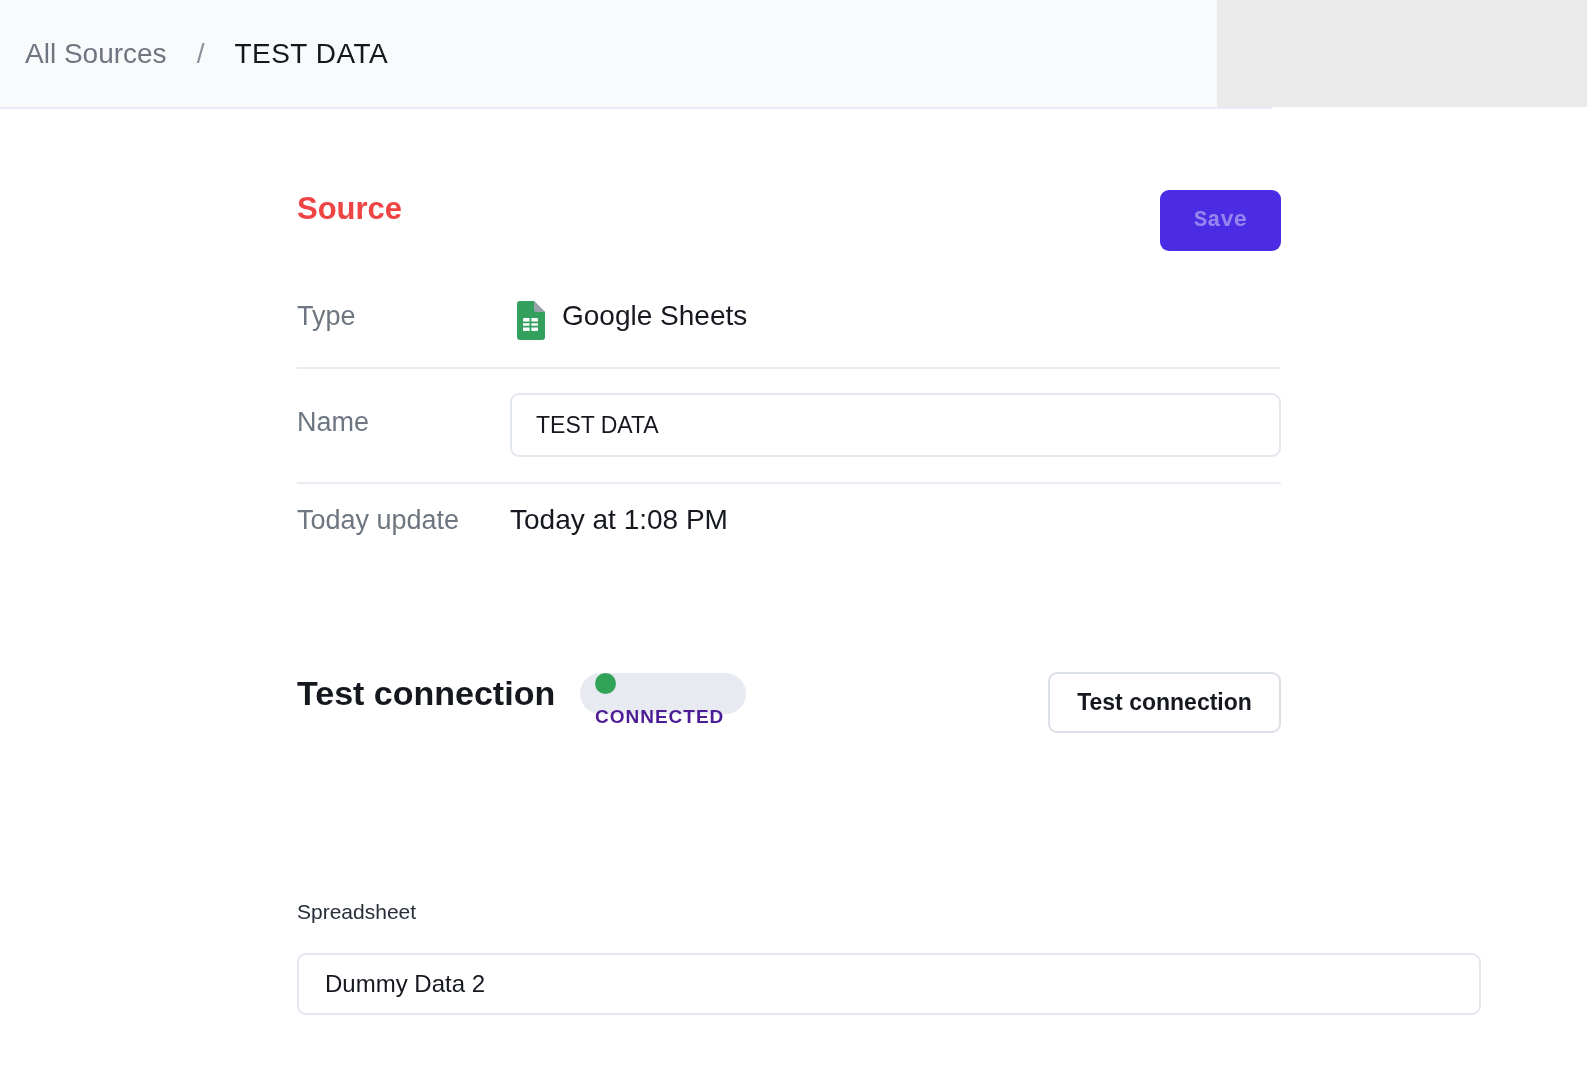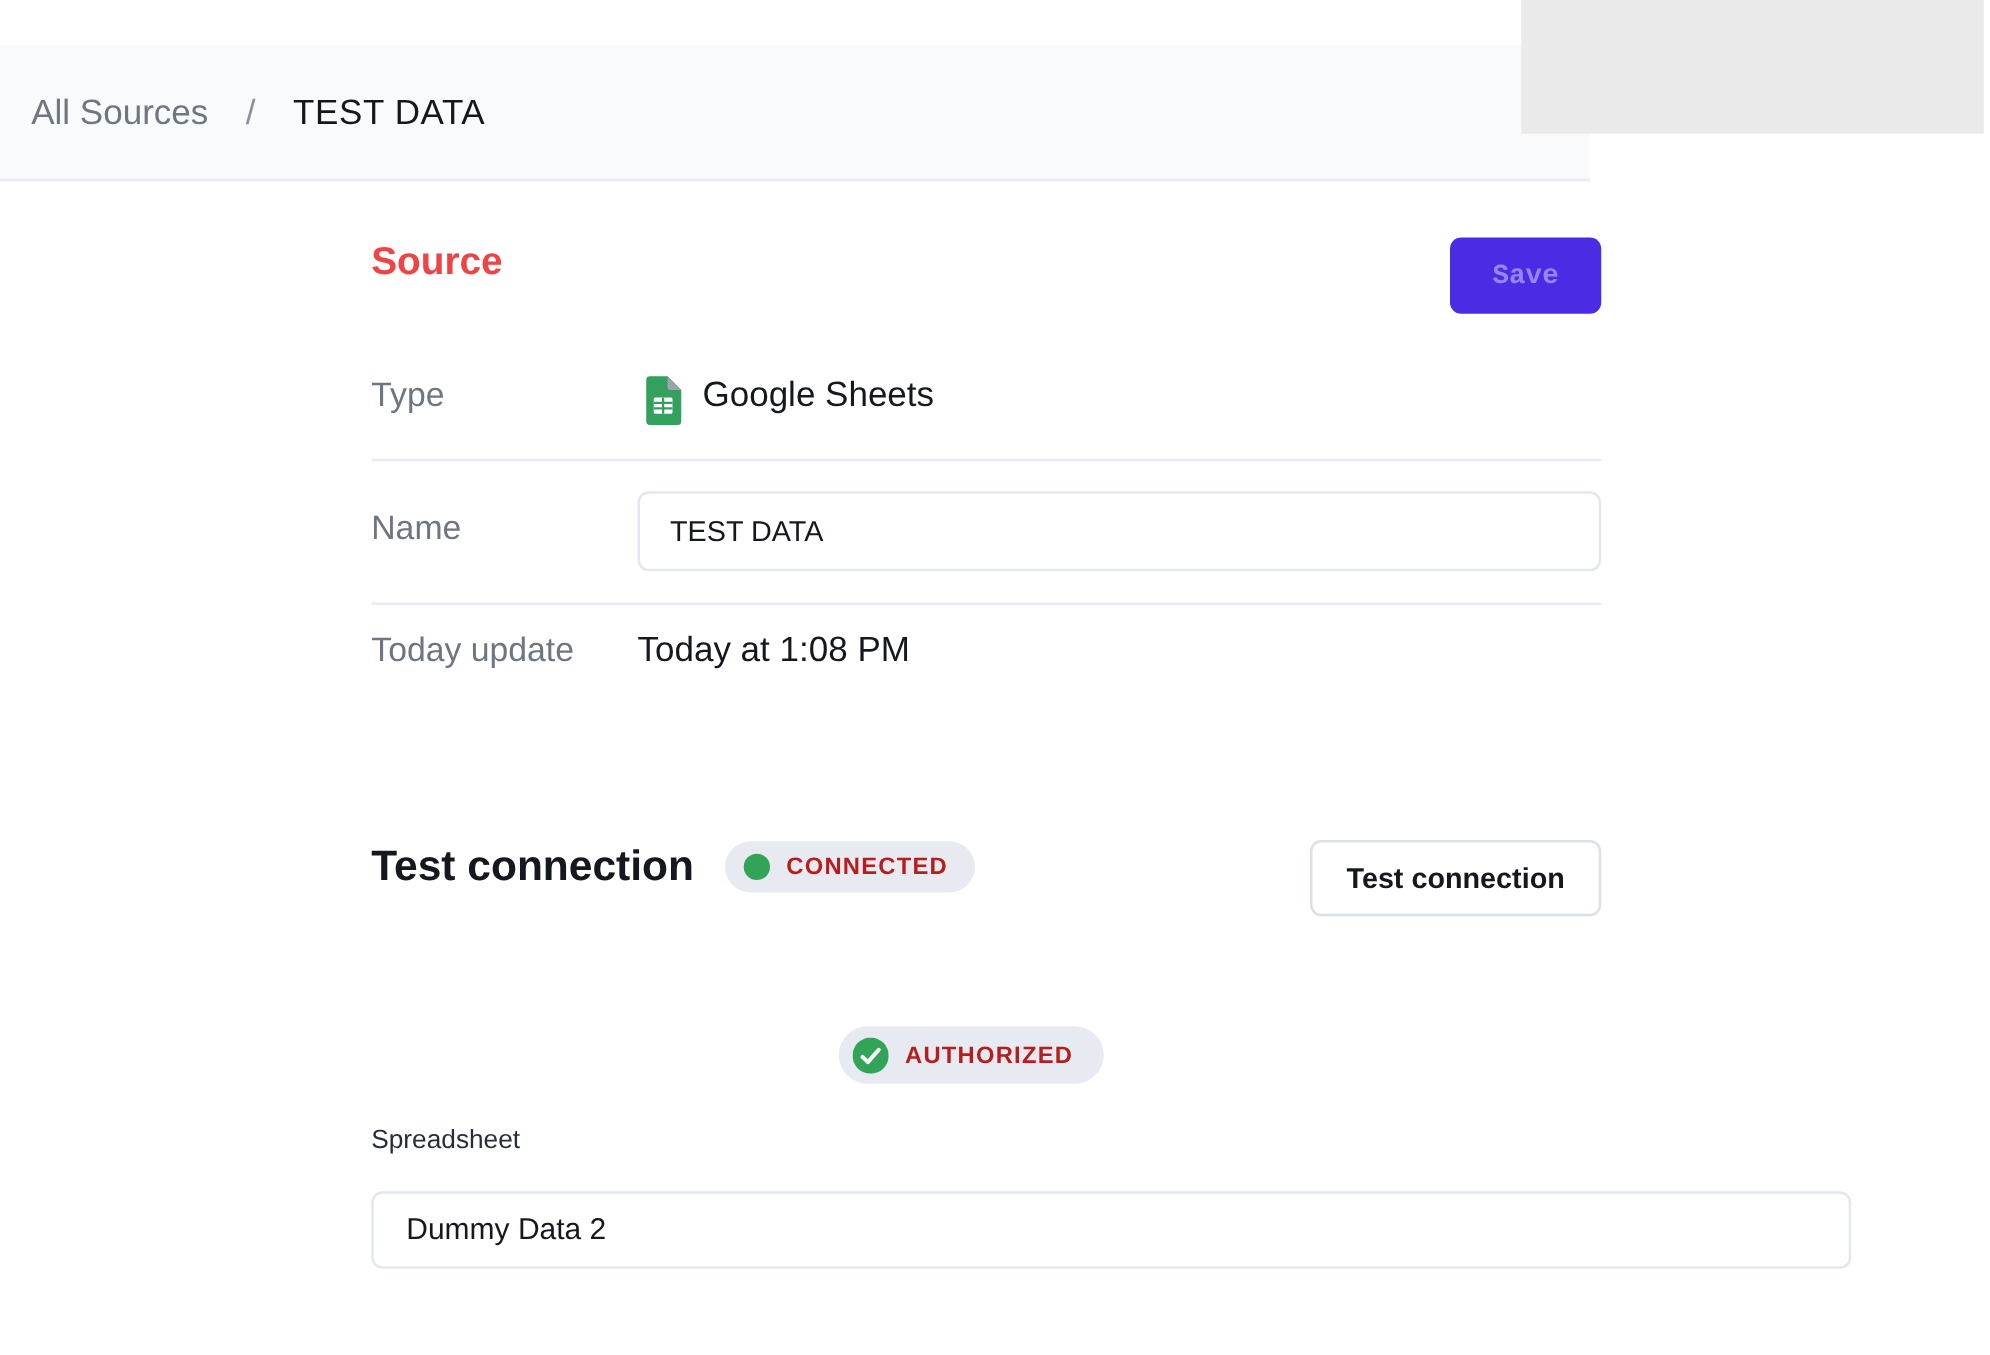"All Sources" .topbar { margin-top: 36px -> none }
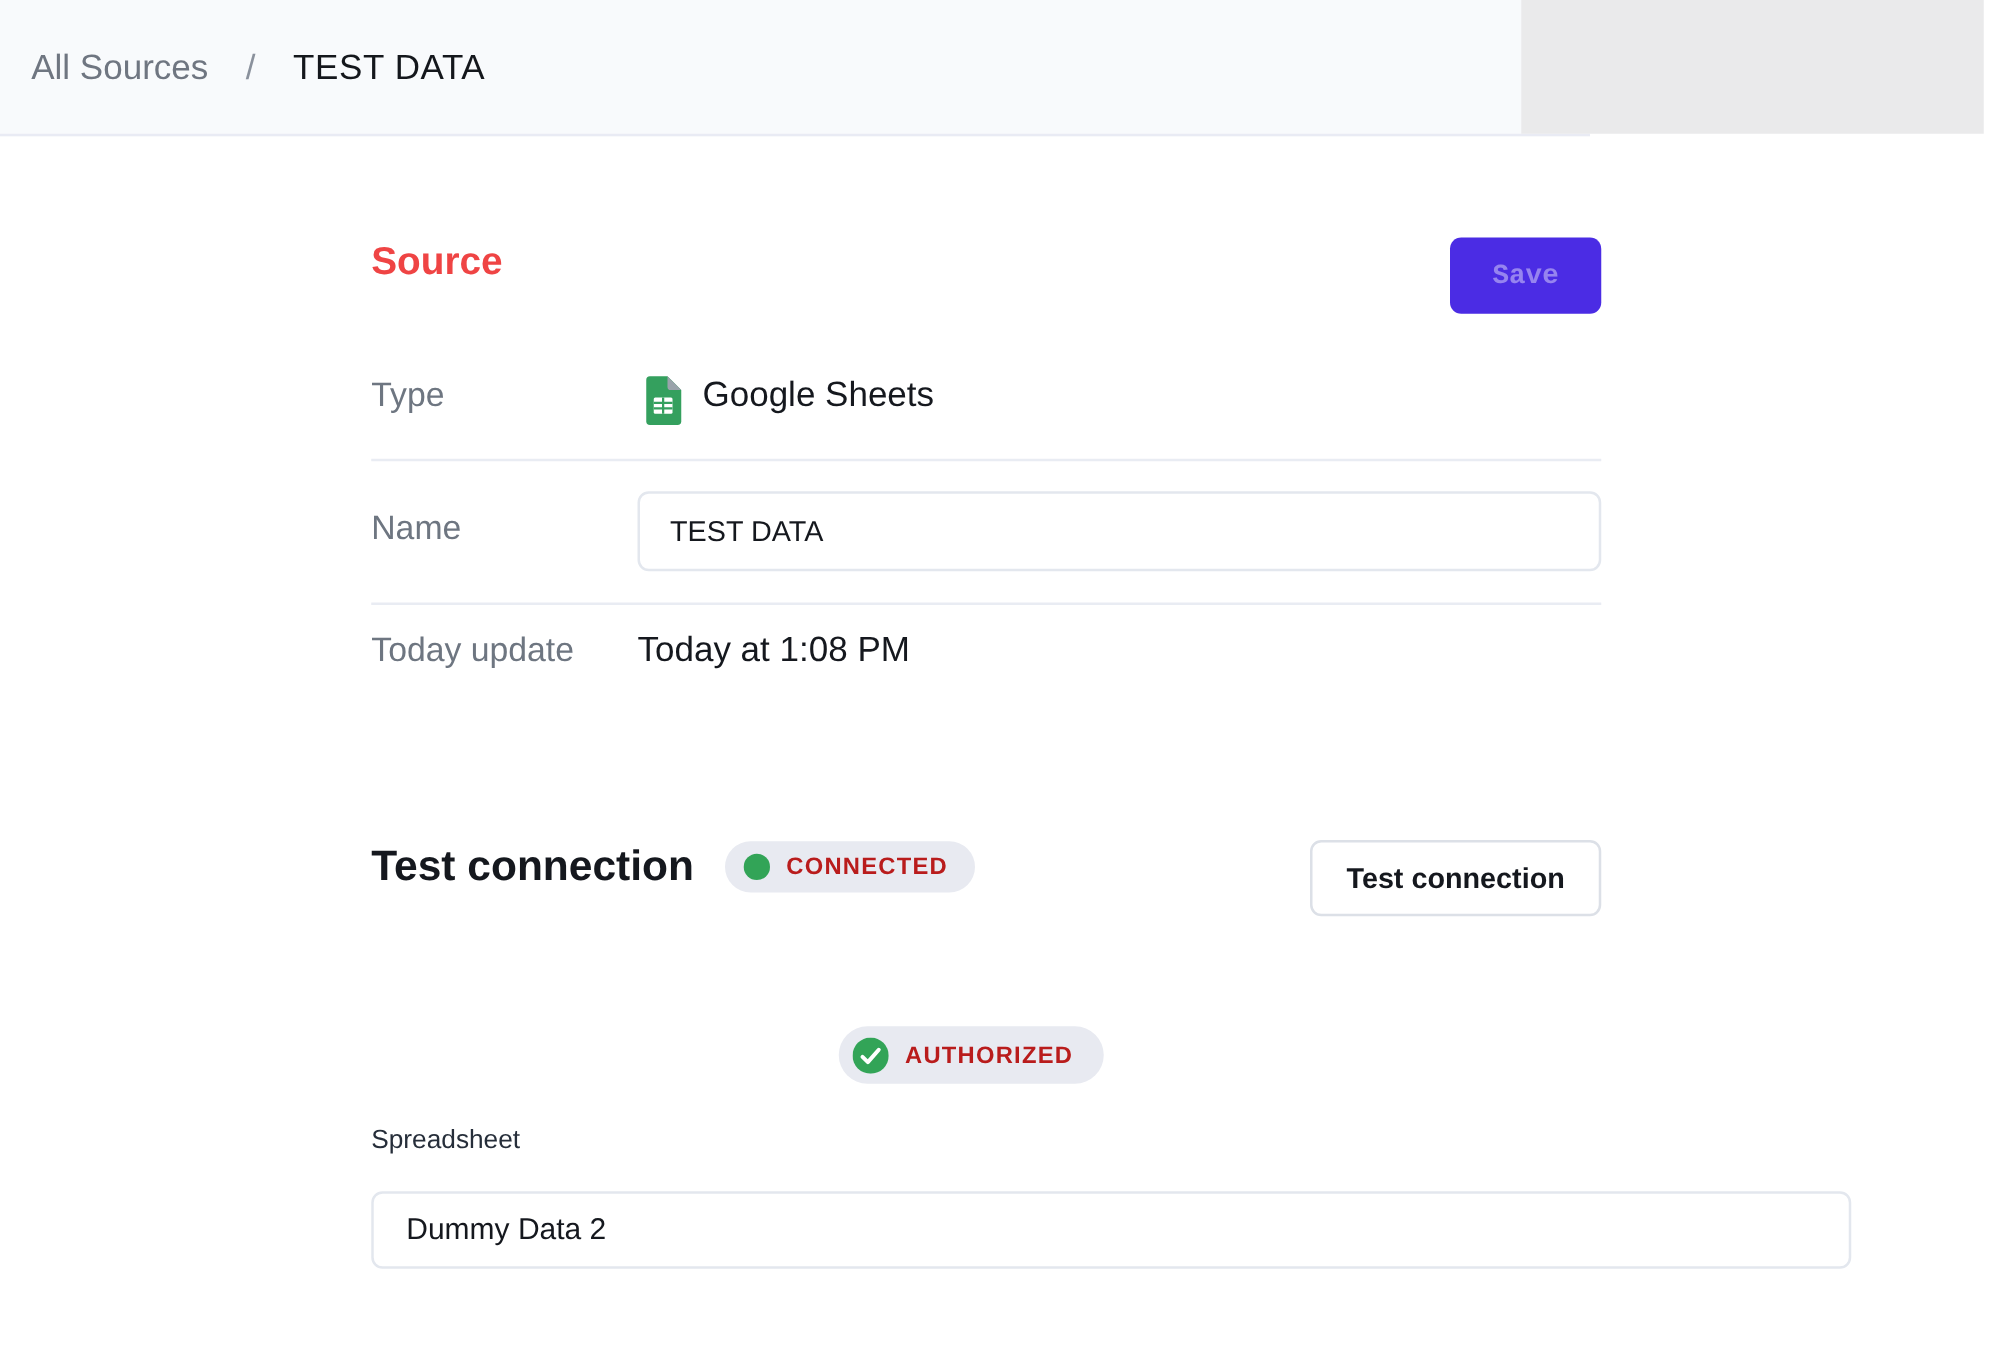"CONNECTED" .badge { align-items: center -> flex-start; color: #b91c1c -> #4c1d95; flex-direction: none -> column }
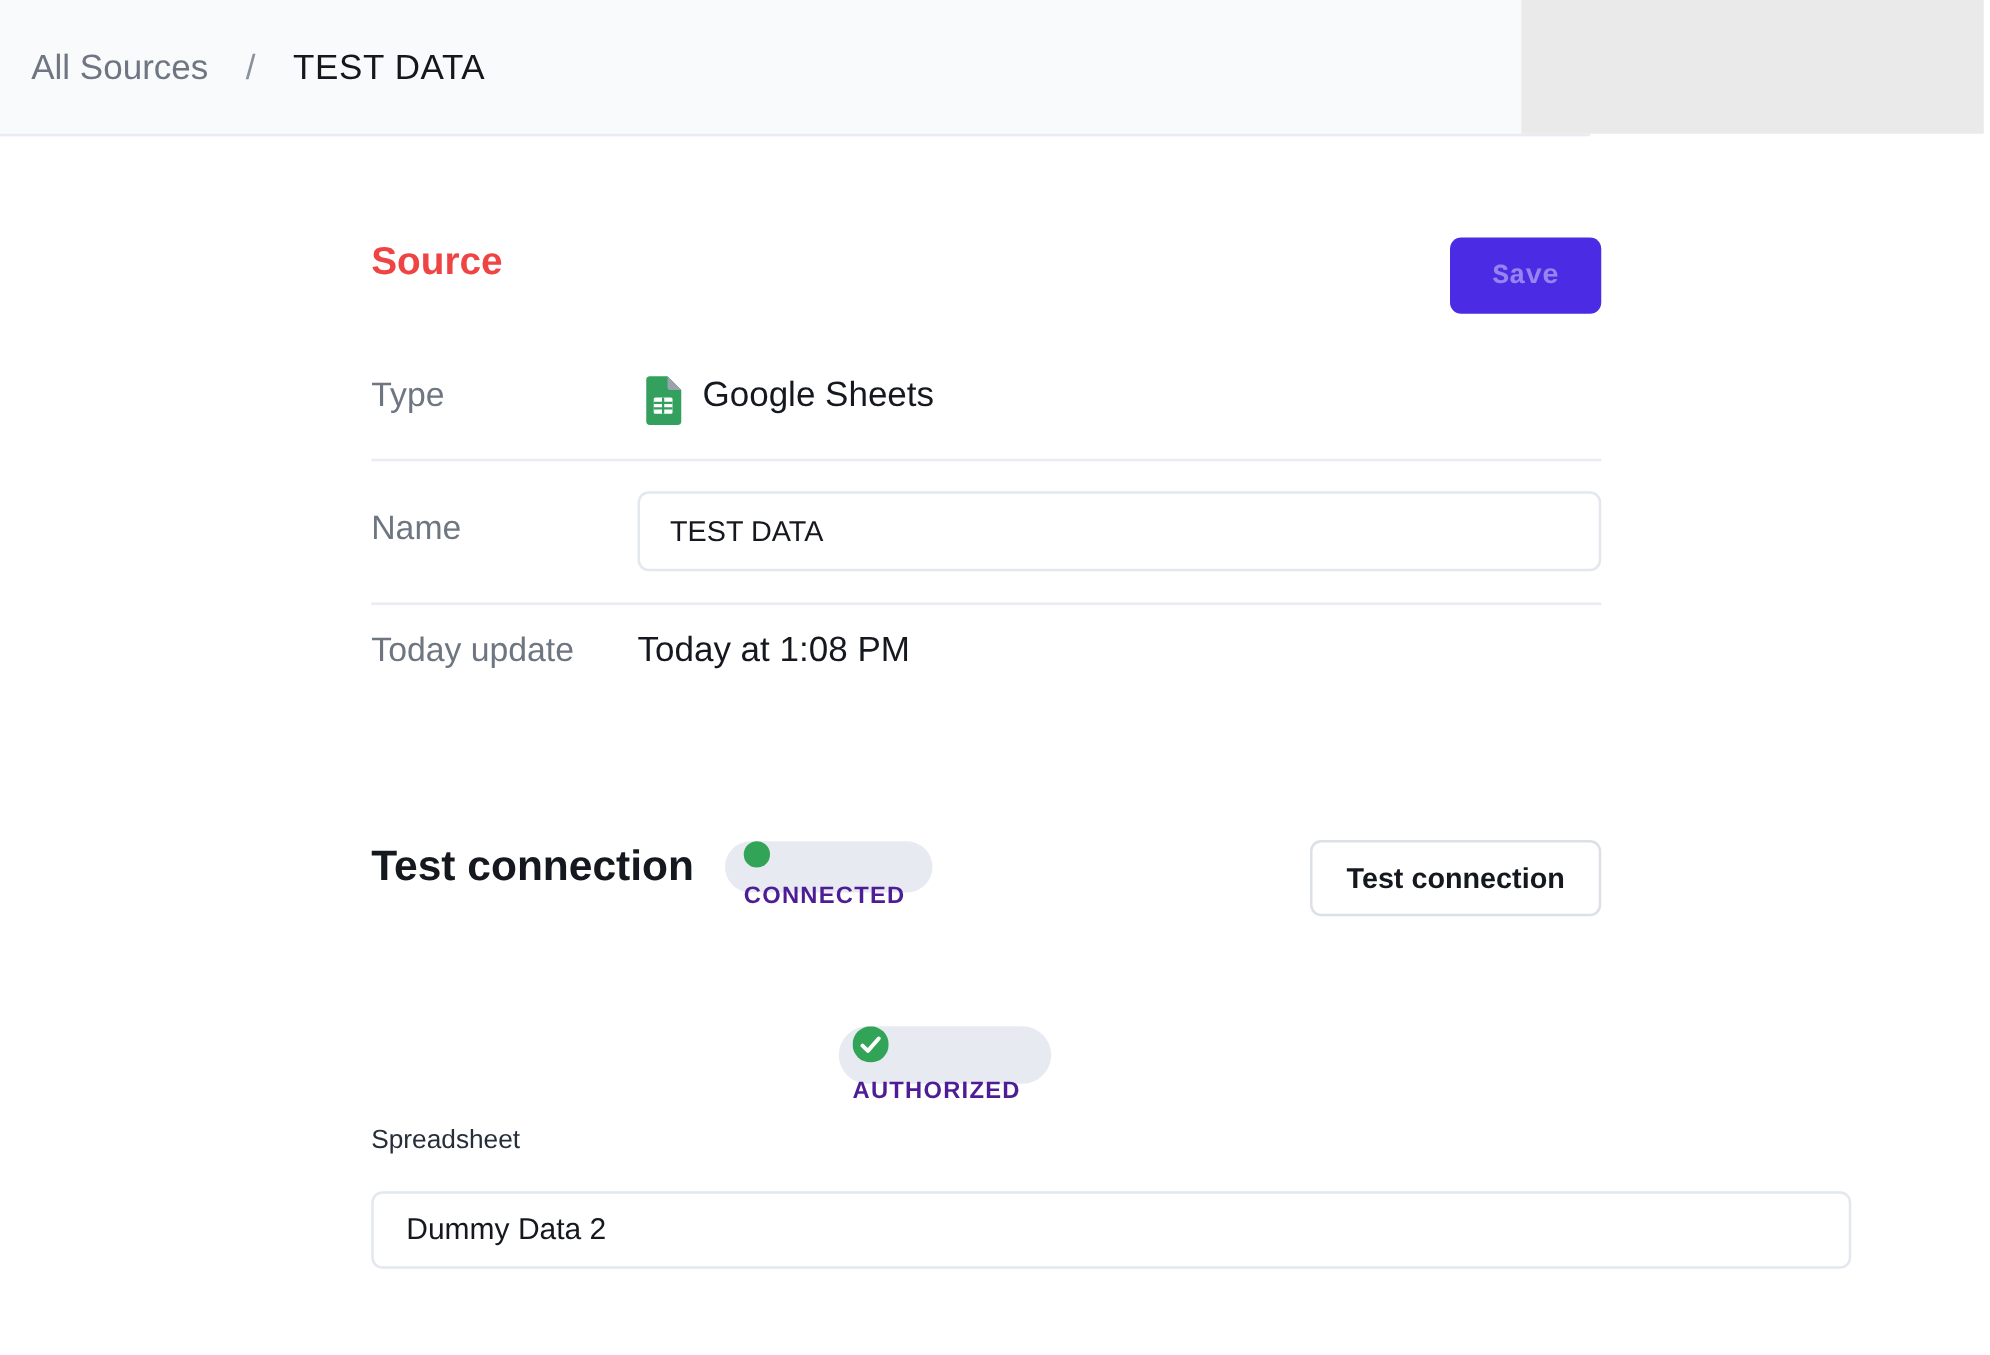"AUTHORIZED" span.badge { html: <span> <span> <svg> <circle></circle> <path></path> </svg> </span> <span>AUTHORIZED</span> </span> -> none }
